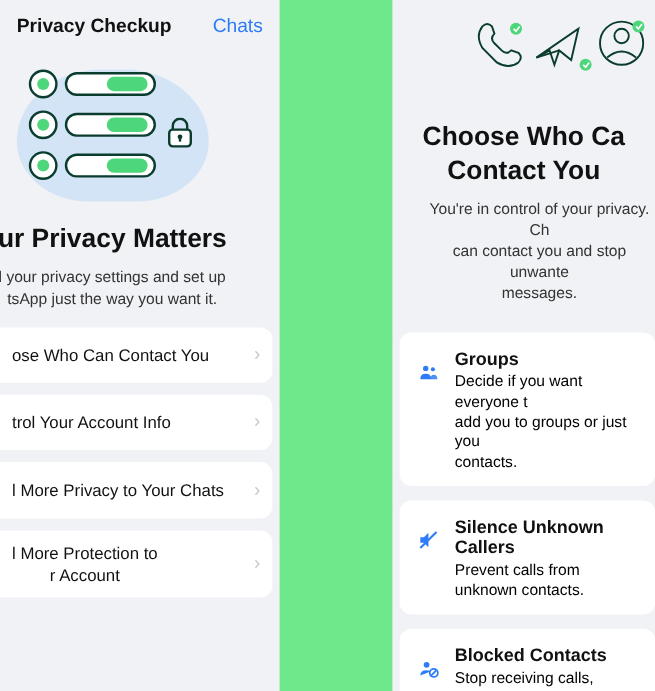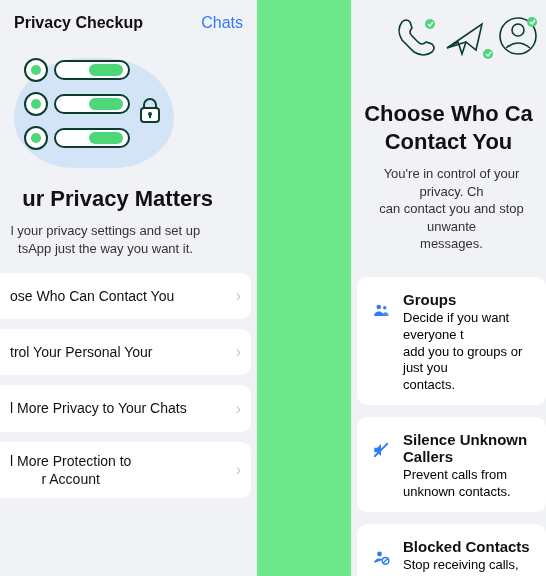"Privacy Checkup" .panel-left { width: 257px -> 233px }
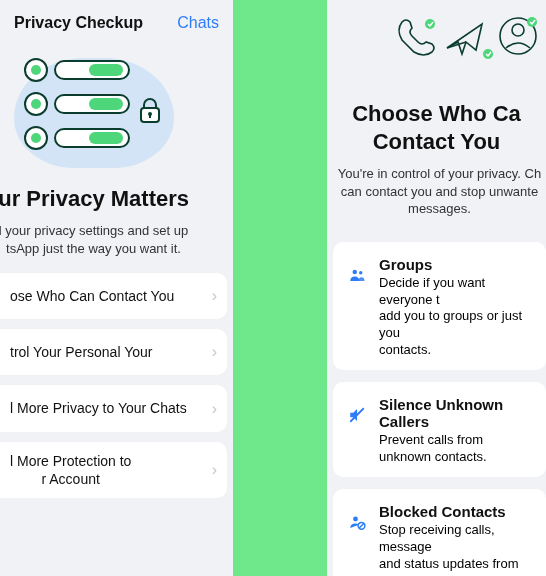"You're in control of your" .right-sub { padding: 0 4px 0 10px -> 0 4px 0 30px }
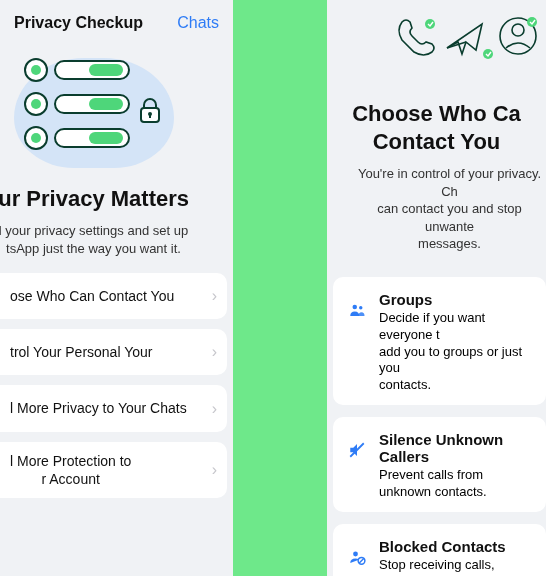"trol Your Personal Your" span.label { text: Personal Your -> Account Info }
